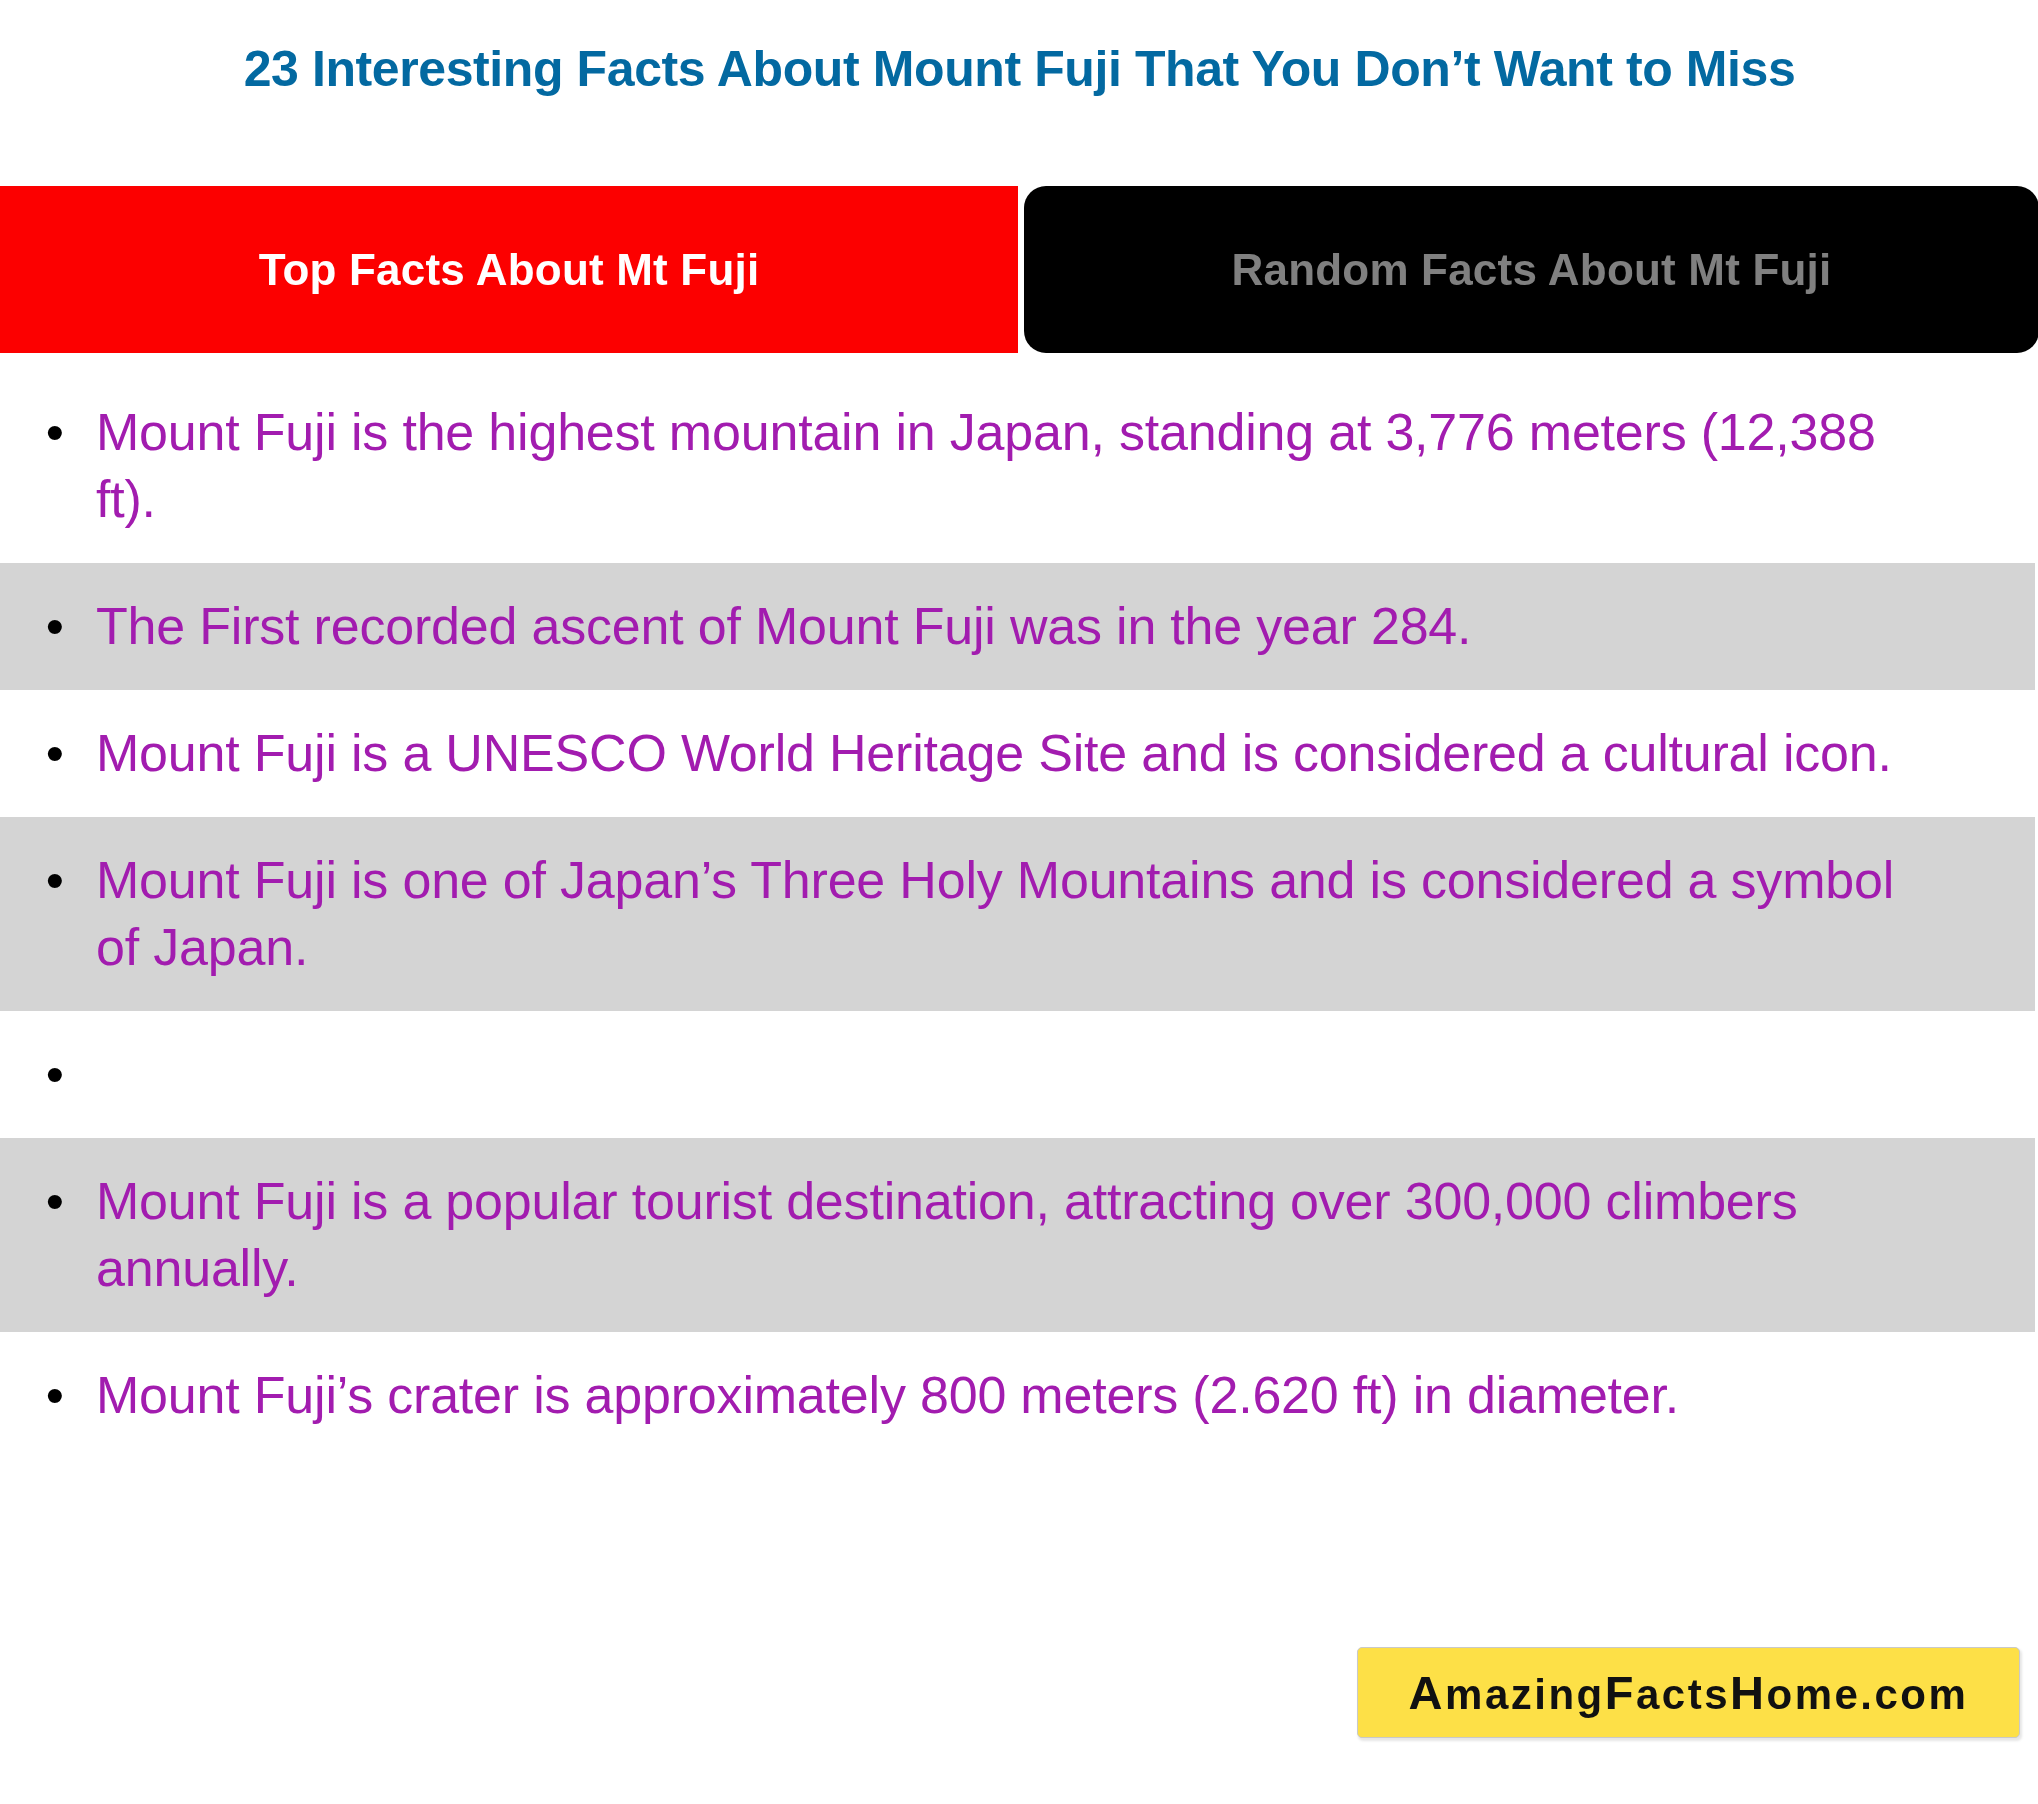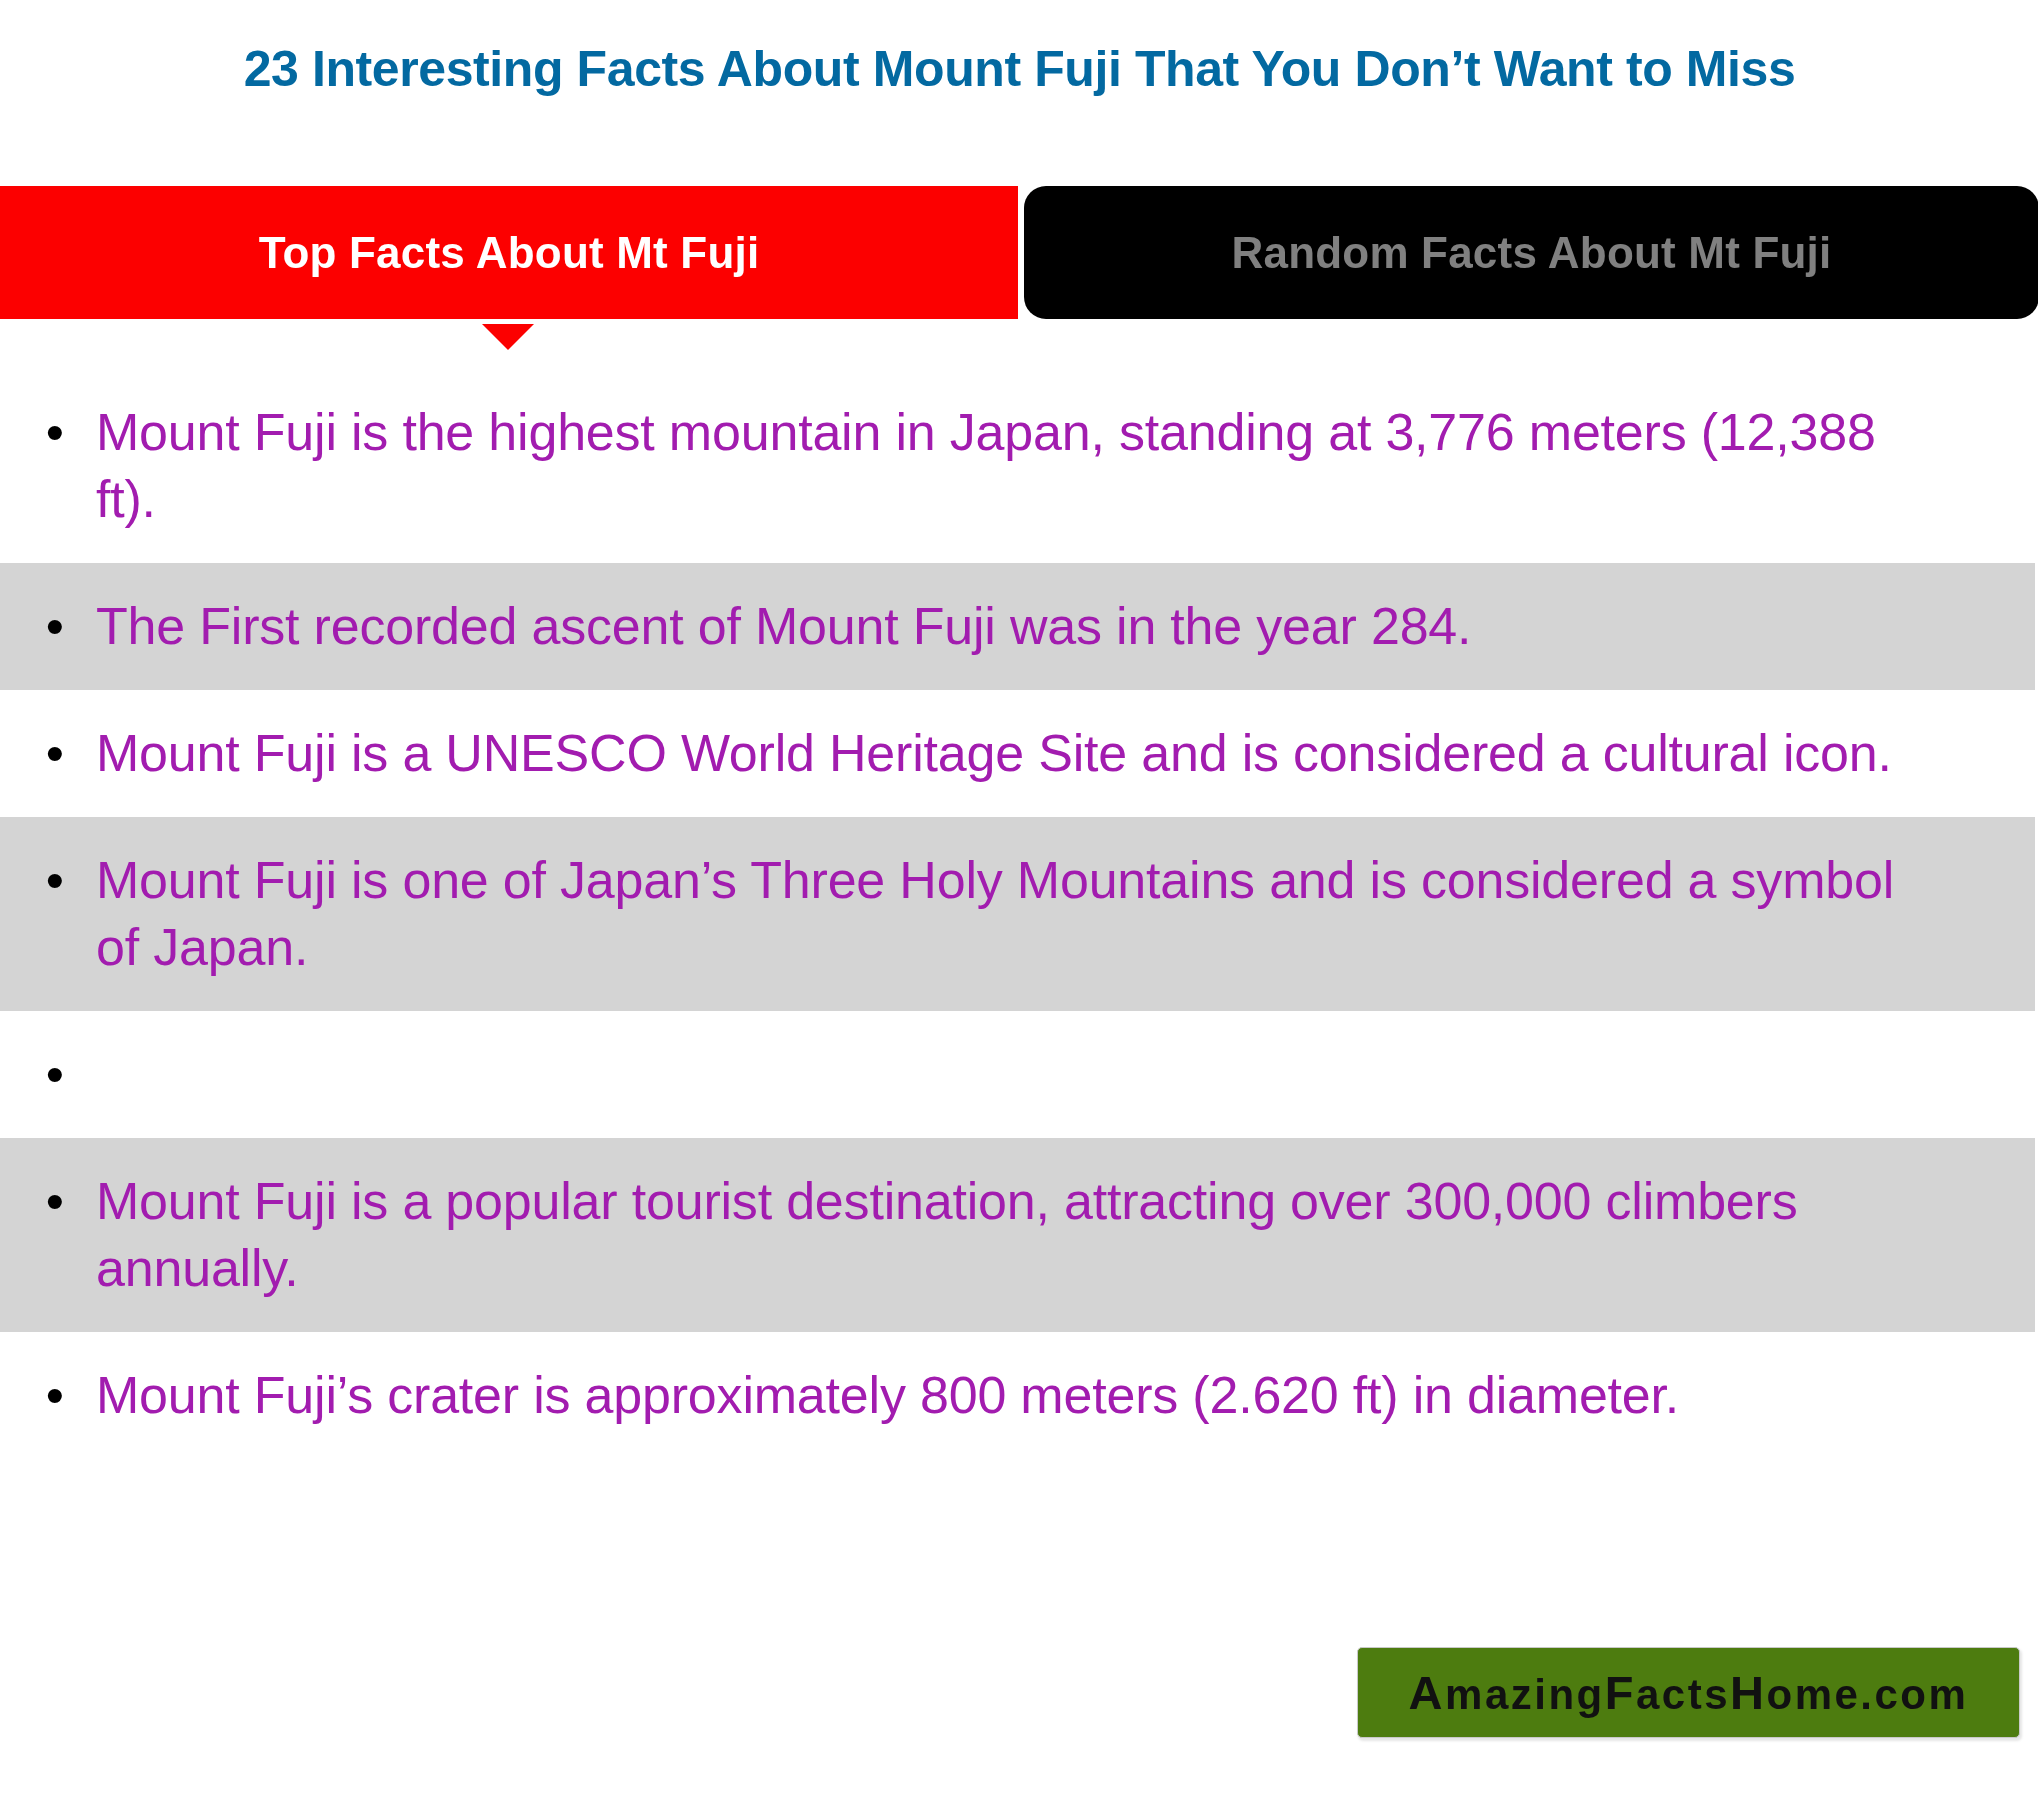"Top Facts About Mt Fuji" .tab { height: 133px -> 167px }
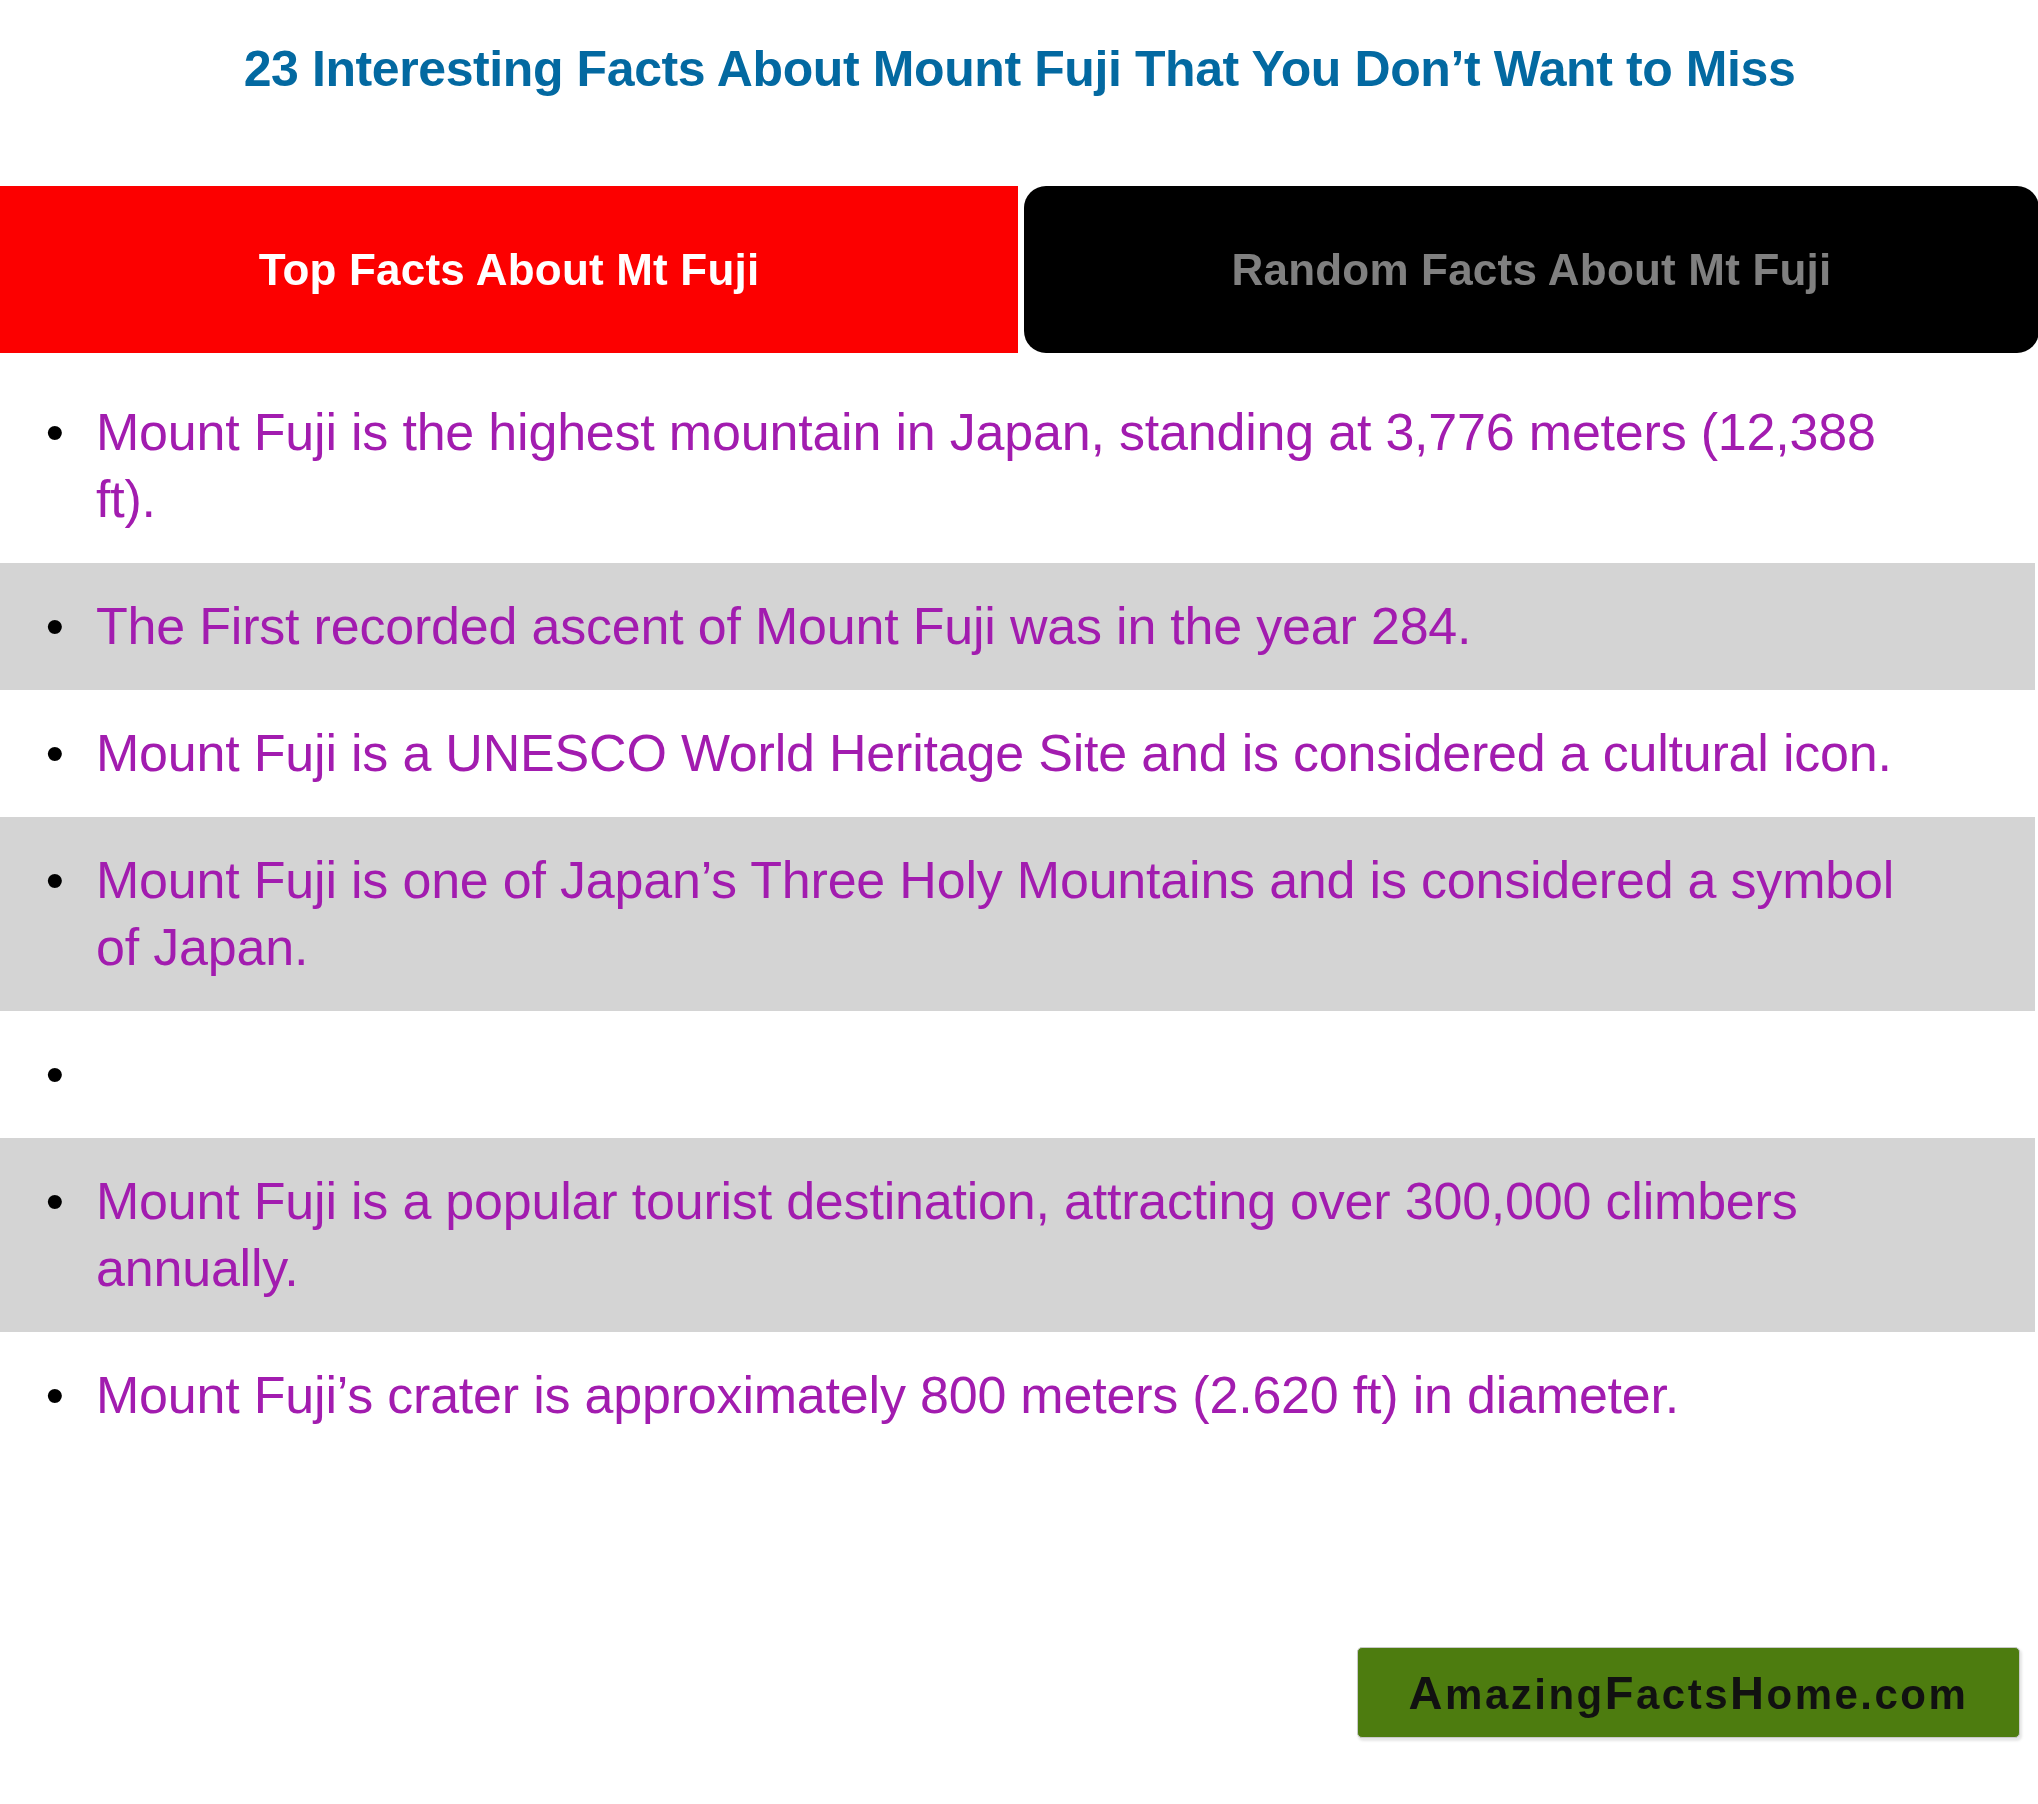"AmazingFactsHome.com" #watermark { background: #4d7c0f -> #fde047 }
